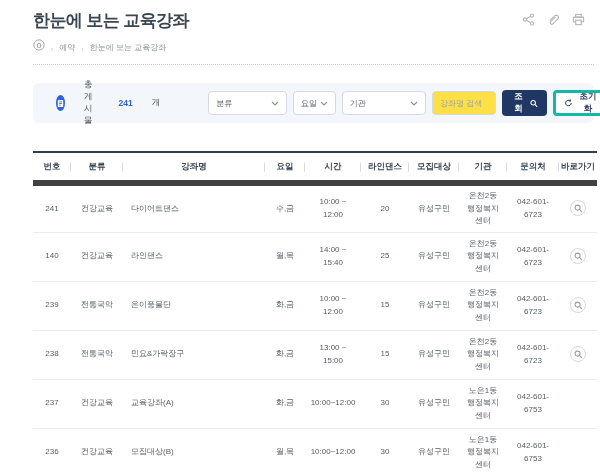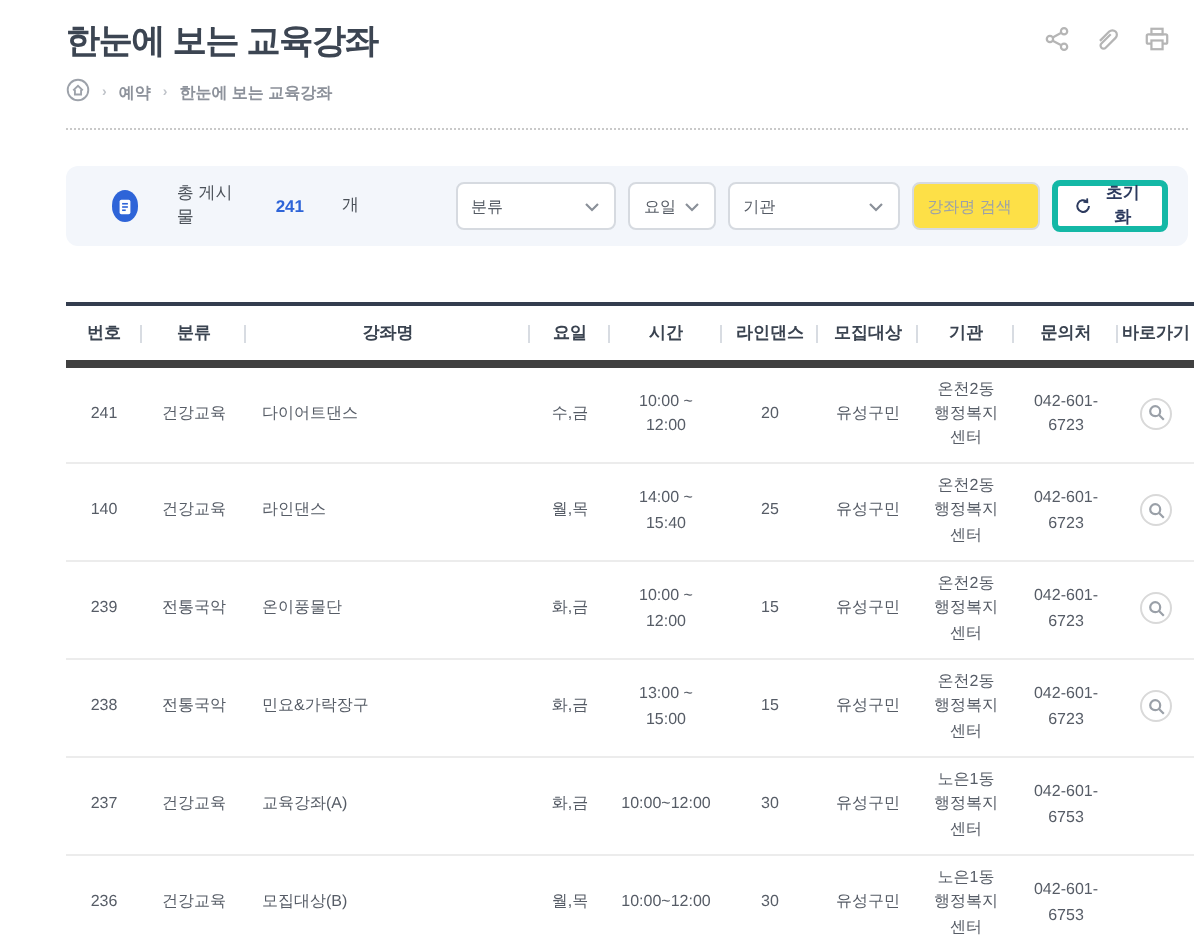"예약" .breadcrumb { align-items: center -> flex-end; font-weight: bold -> none }
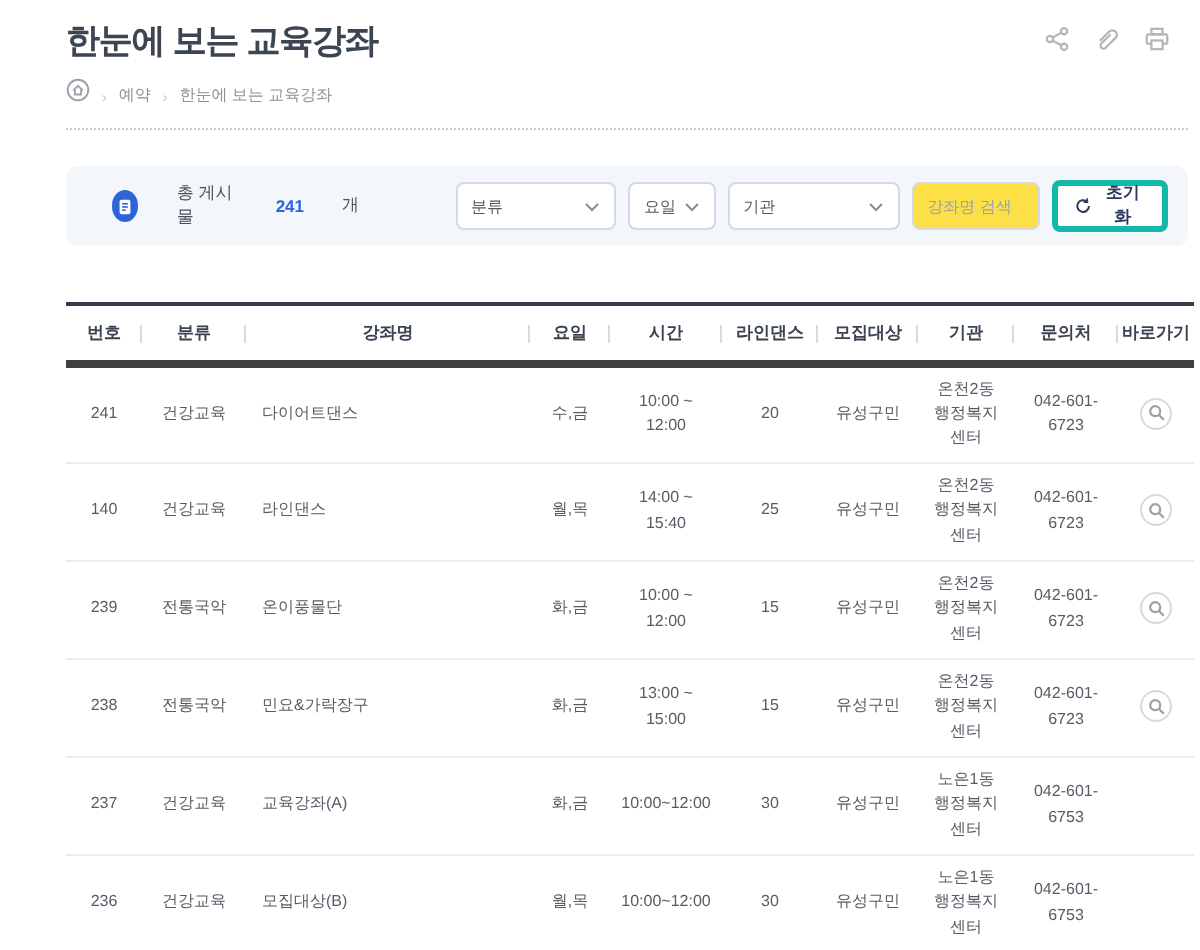"조회" button.btn-search { html: none -> <button> <span>조회</span> <svg> <circle></circle> <line></line> </svg> </button> }
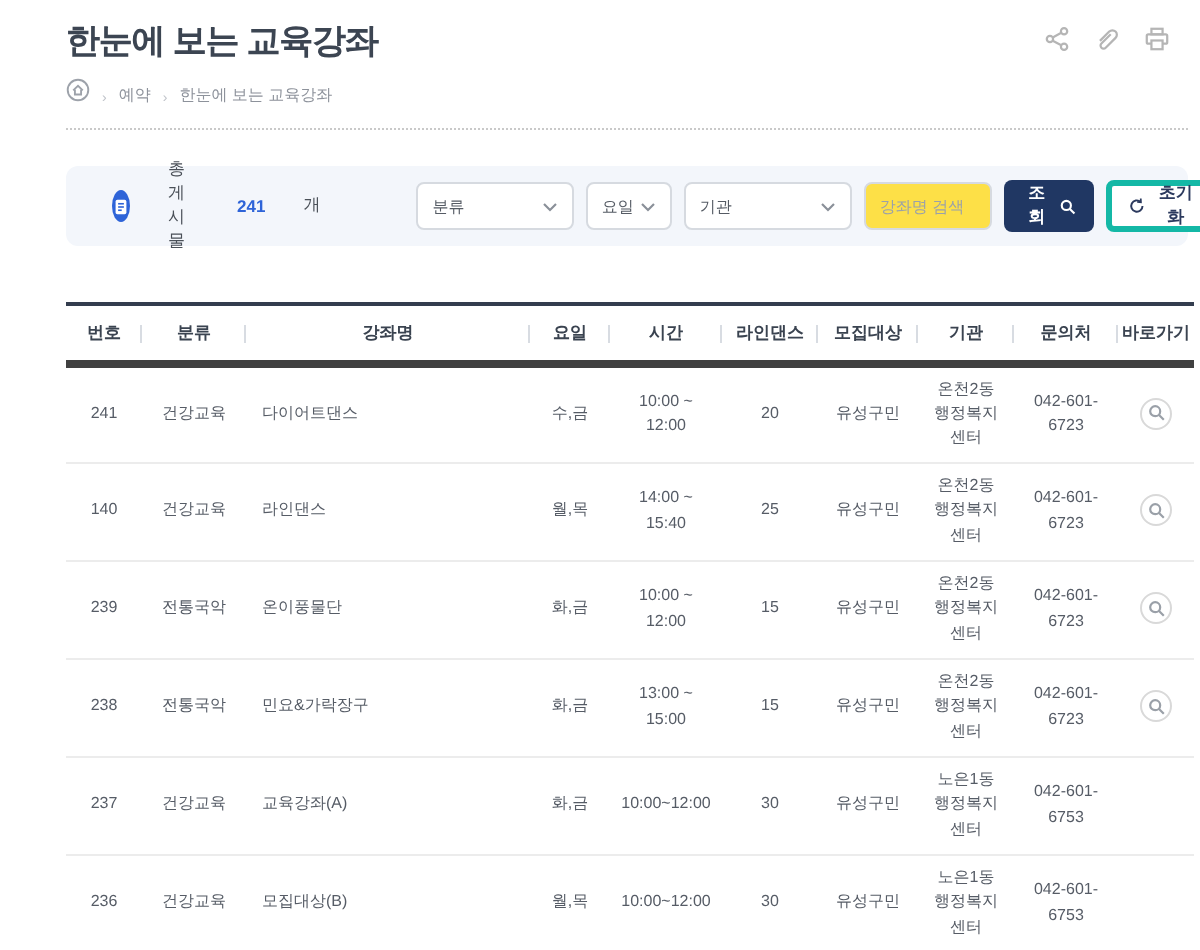"번호" .course-table th { border-bottom: 4px solid #404040 -> 6px solid #404040 }
